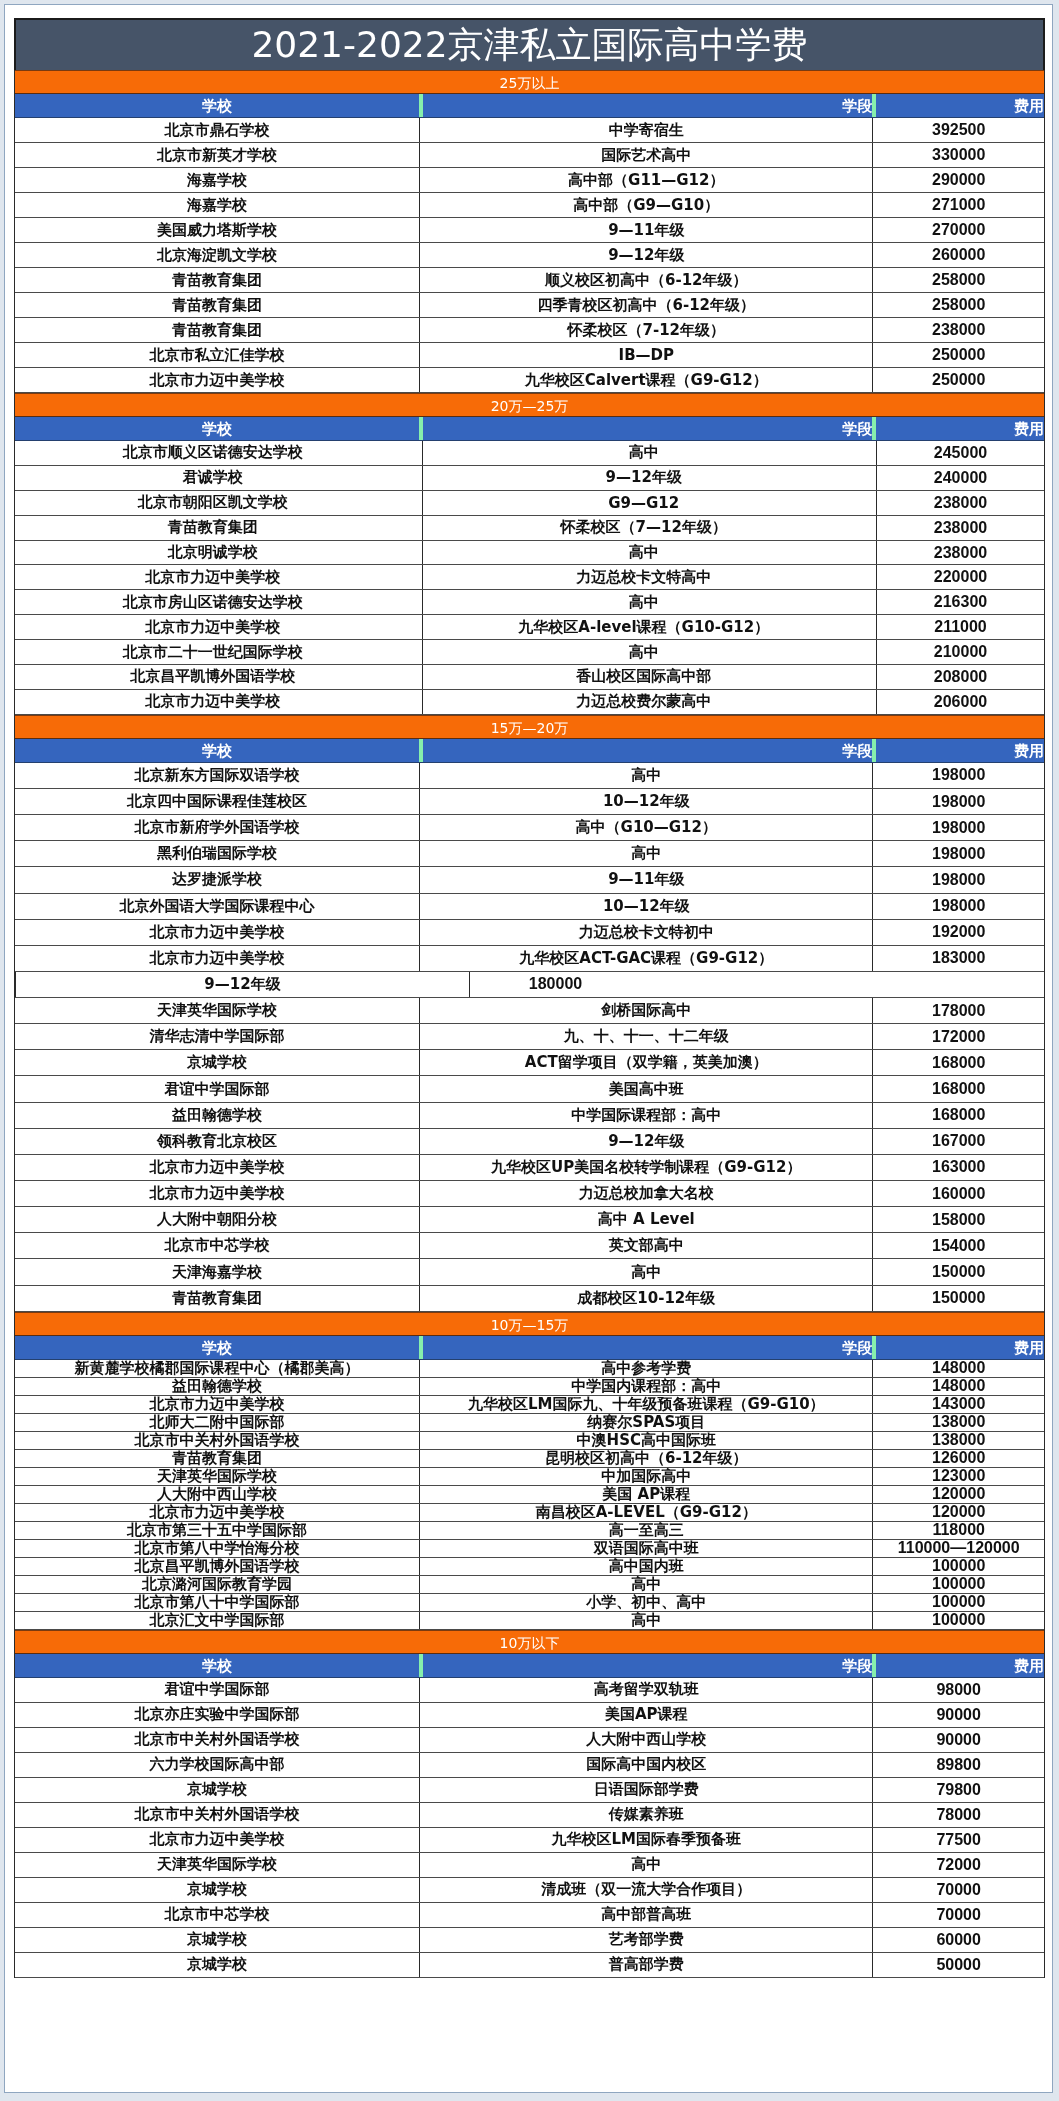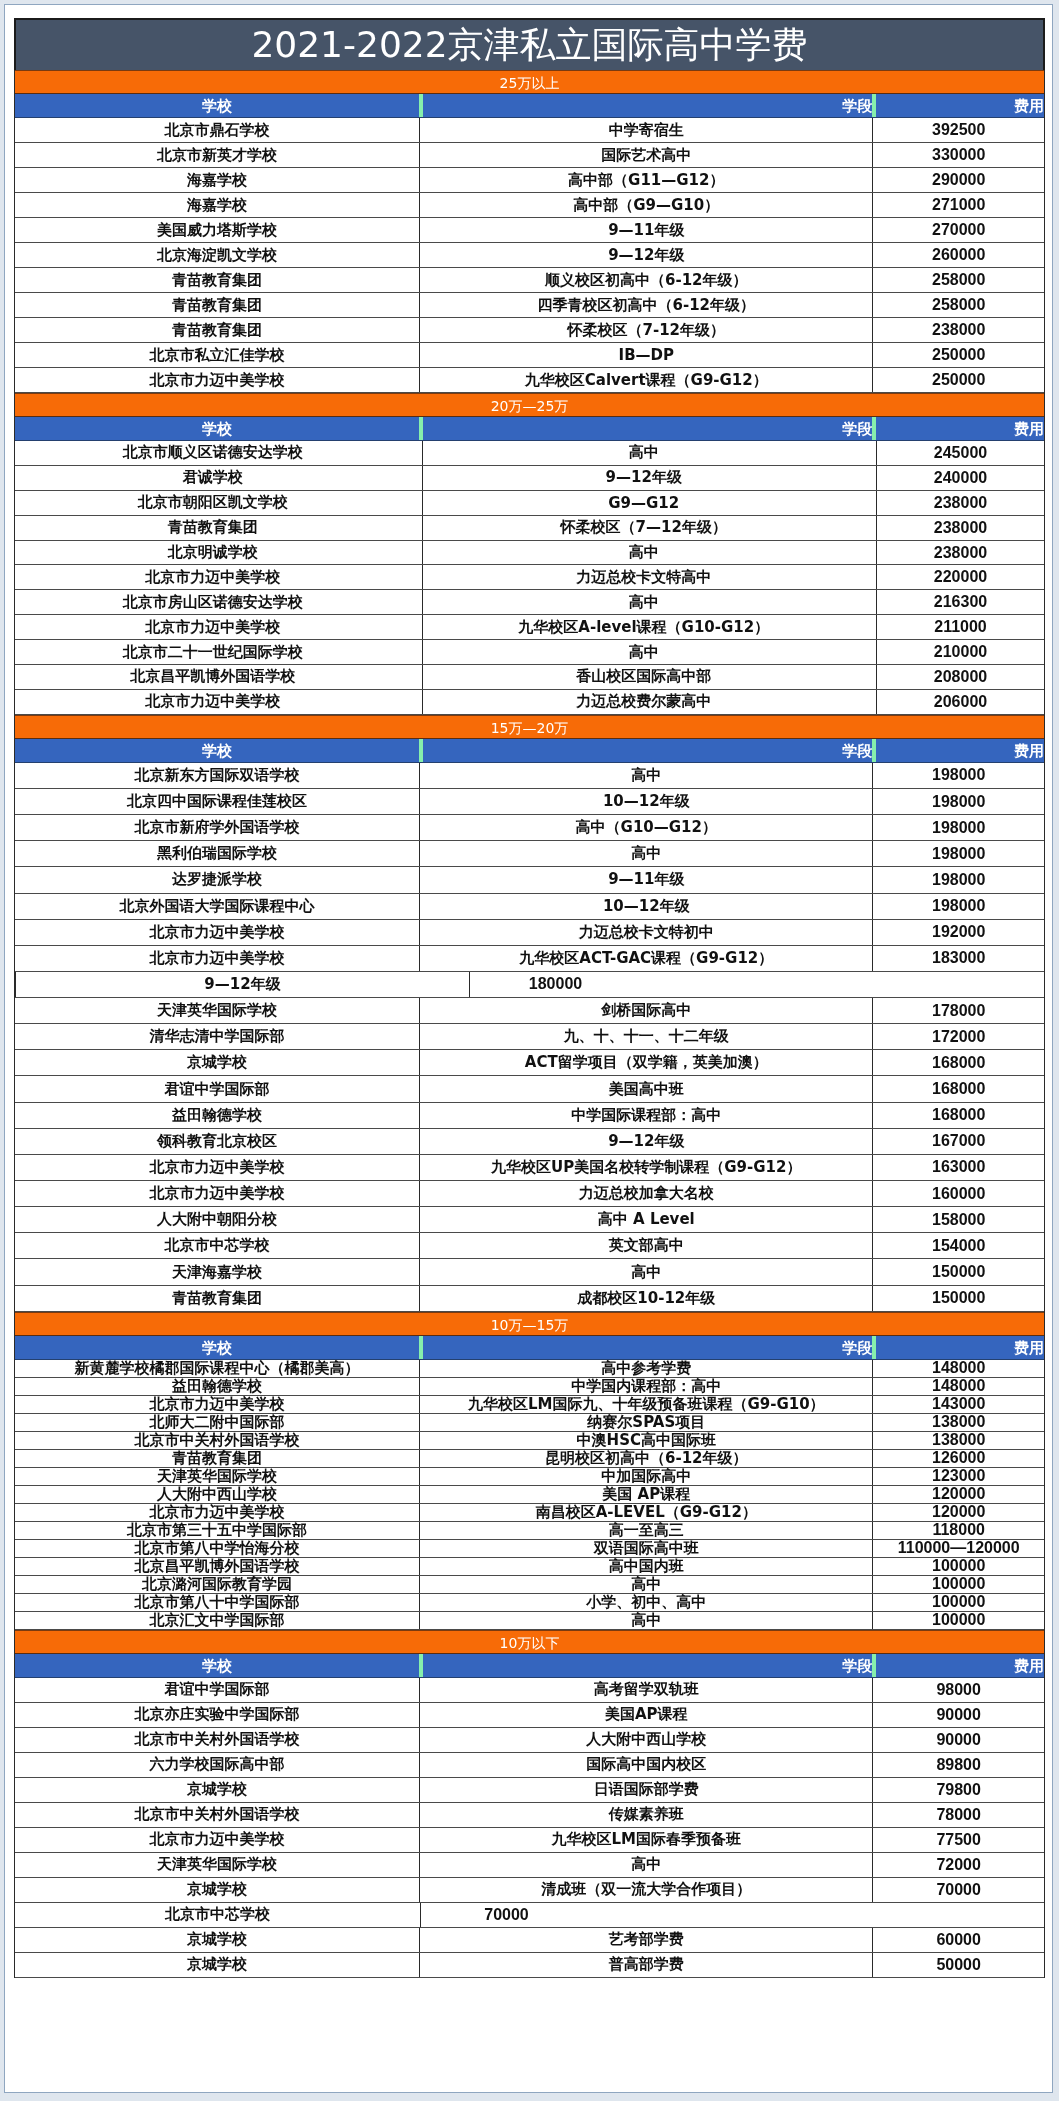"高中部普高班" div.c2 { html: none -> <div>高中部普高班</div> }
